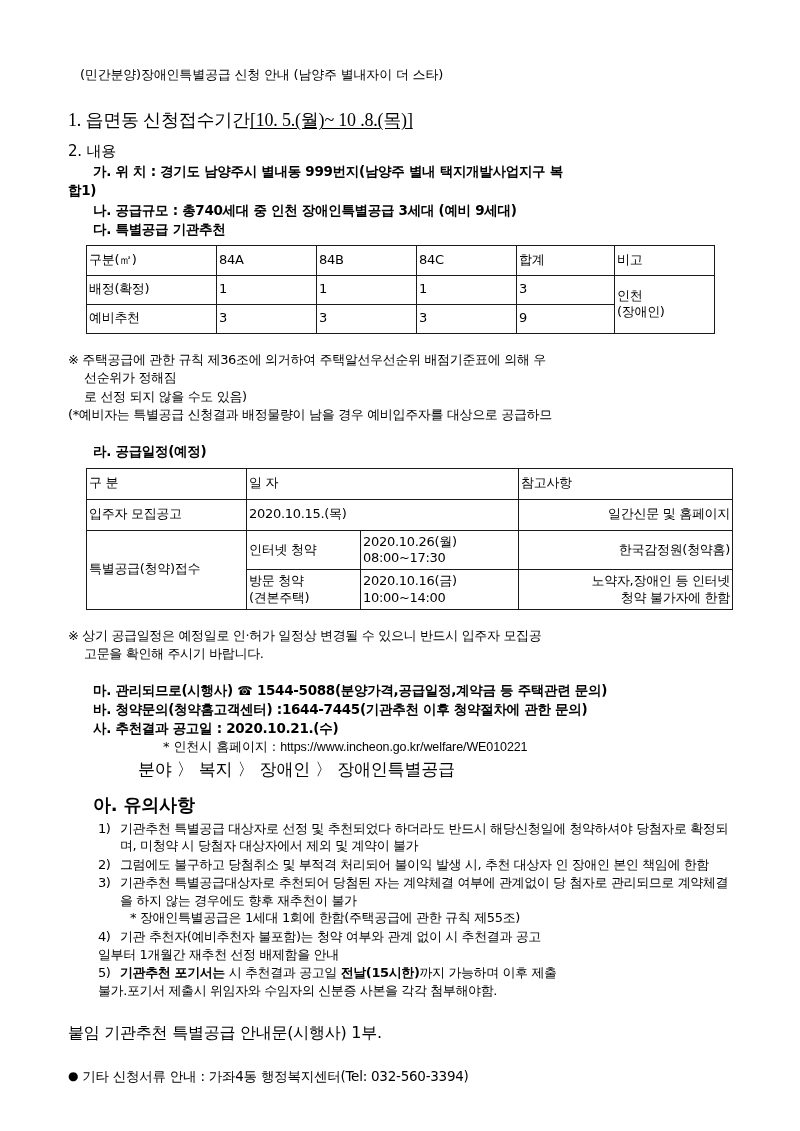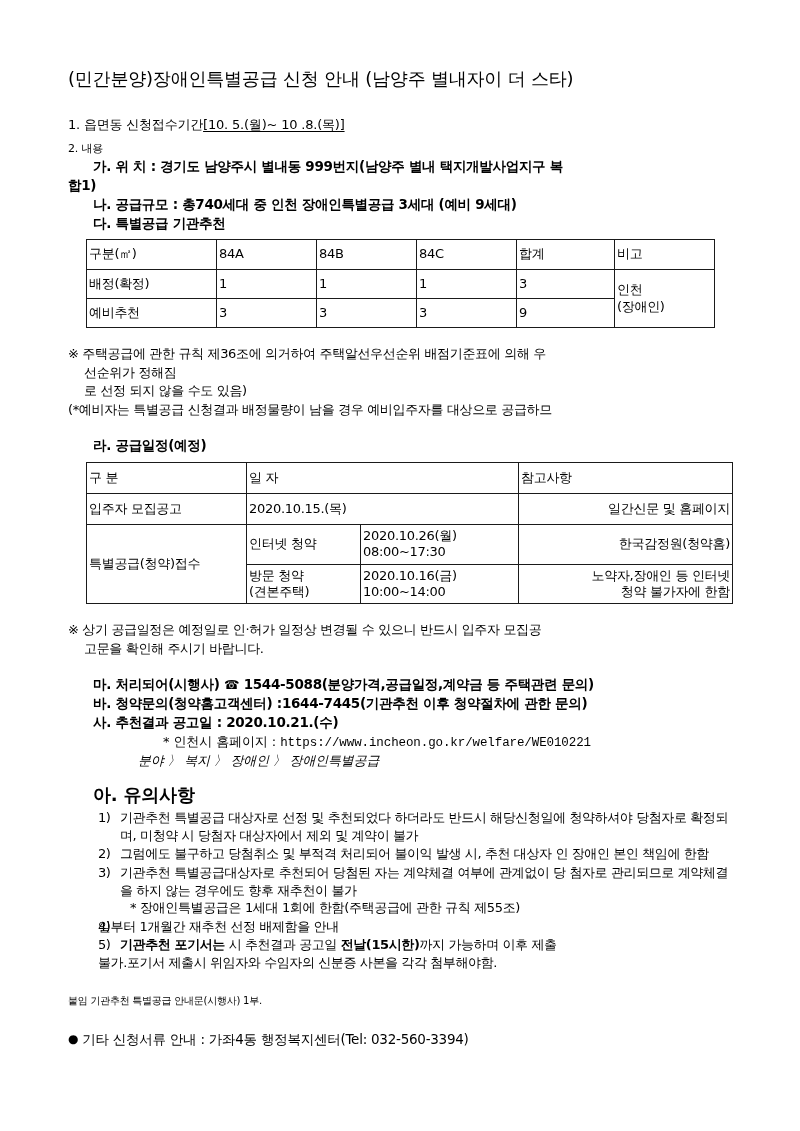"(민간분양)장애인특별공급 신청 안내 (남양주 별내자이" .doc-title { font-size: 18px -> 13px; margin: 0 0 24px 0 -> 0 0 24px 12px }
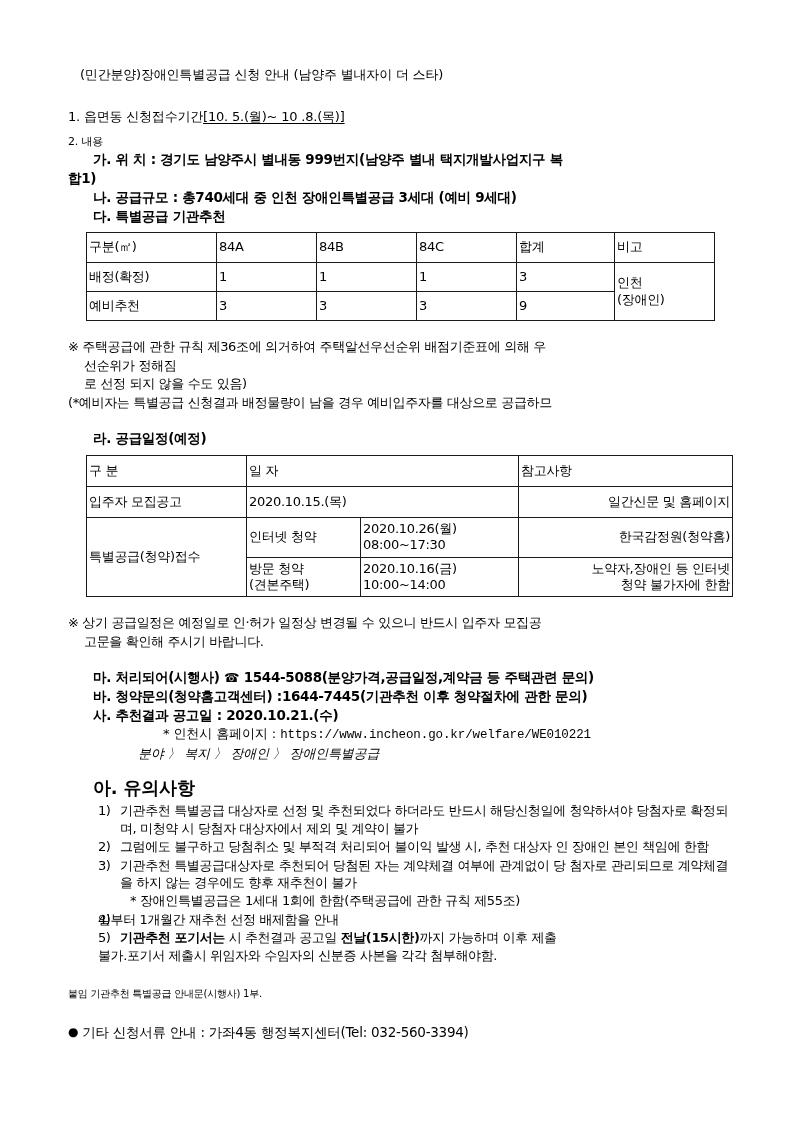"1. 읍면동 신청접수기간[10. 5.(월)~ 10" .item-1 { font-family: none -> Liberation Serif, serif; font-size: 13px -> 18px }
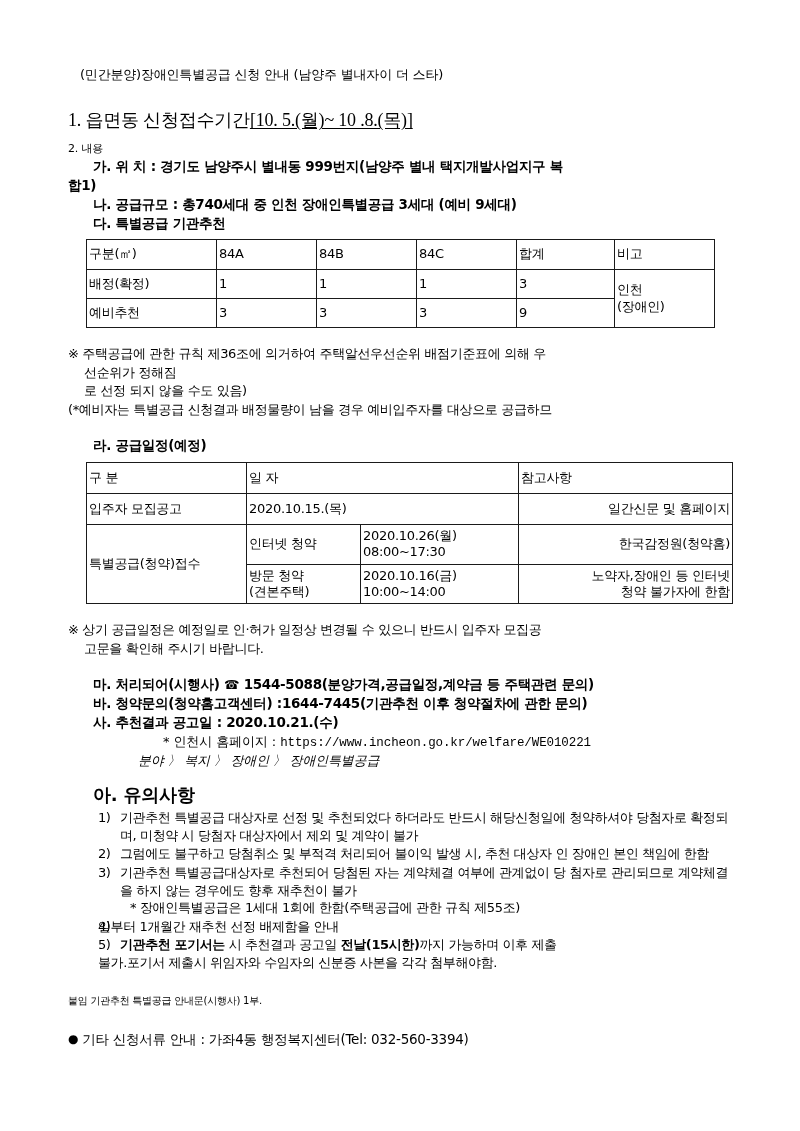"2. 내용" .item-2 { font-size: 11px -> 15px }
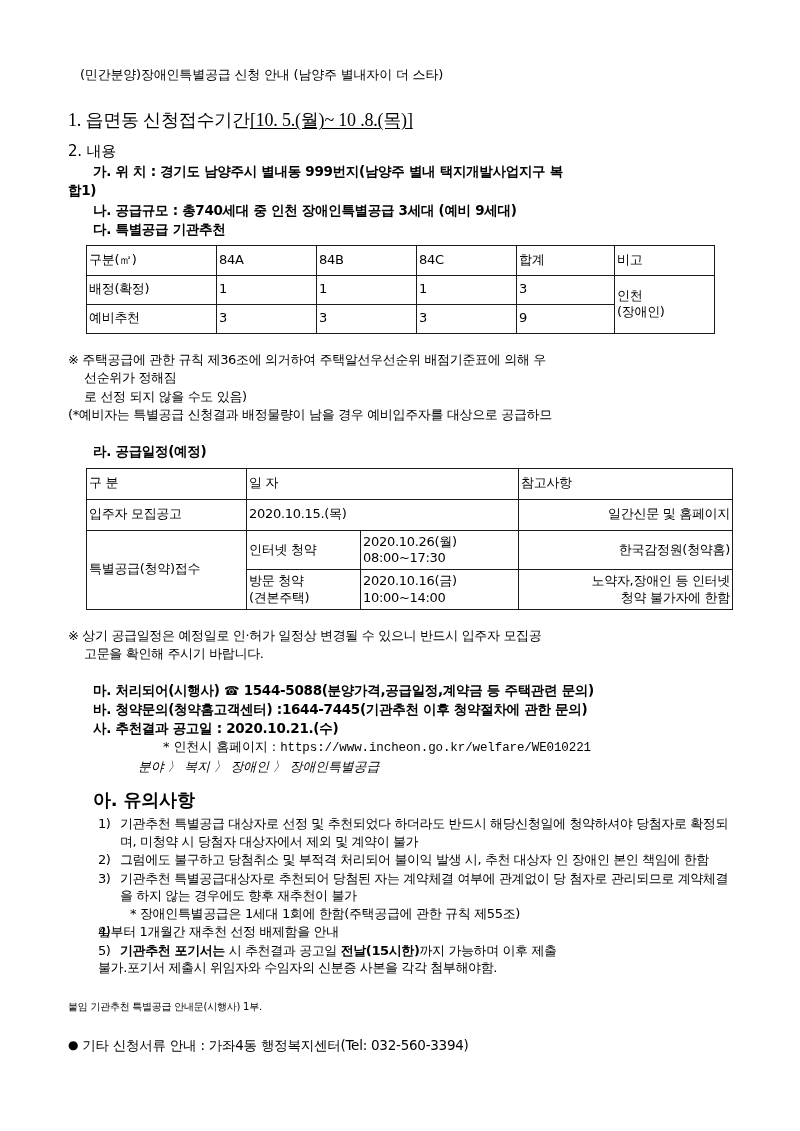"마. 처리되어(시행사)" span { text: 처리되어 -> 관리되므로 }
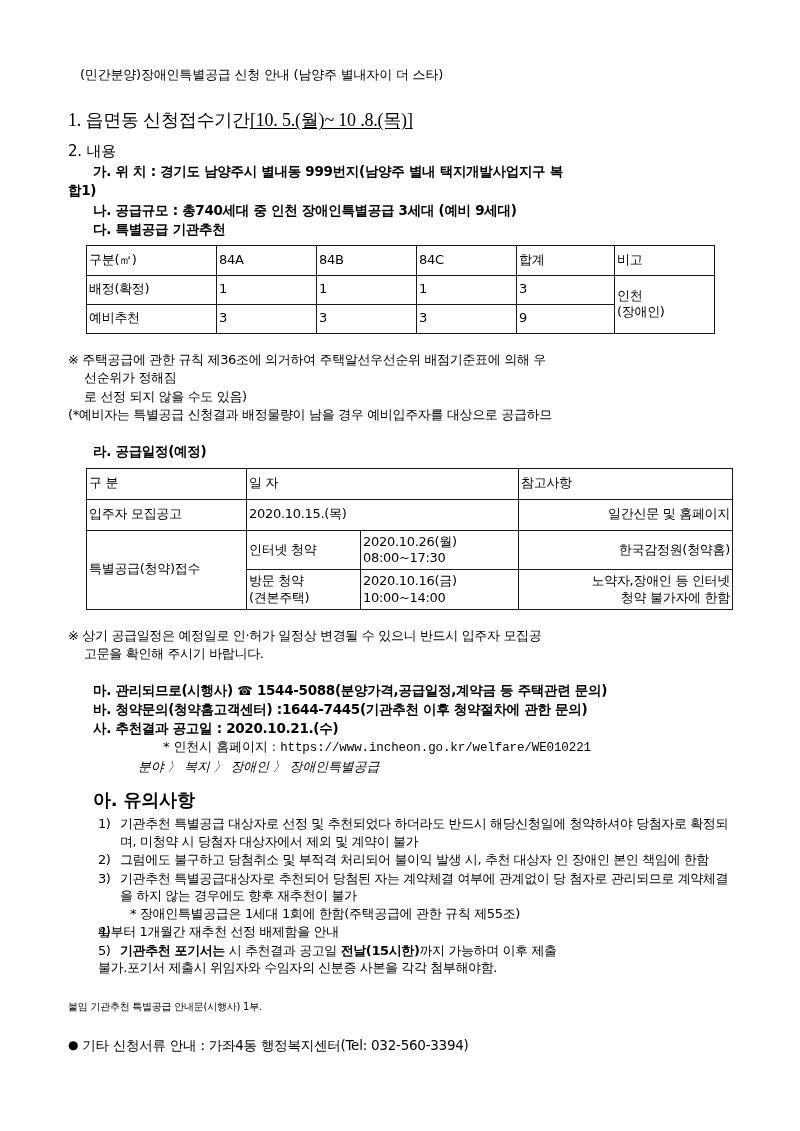"https://www.incheon.go.kr/welfare/WE0102" .url-text { font-family: Liberation Mono, monospace -> Liberation Sans, sans-serif }
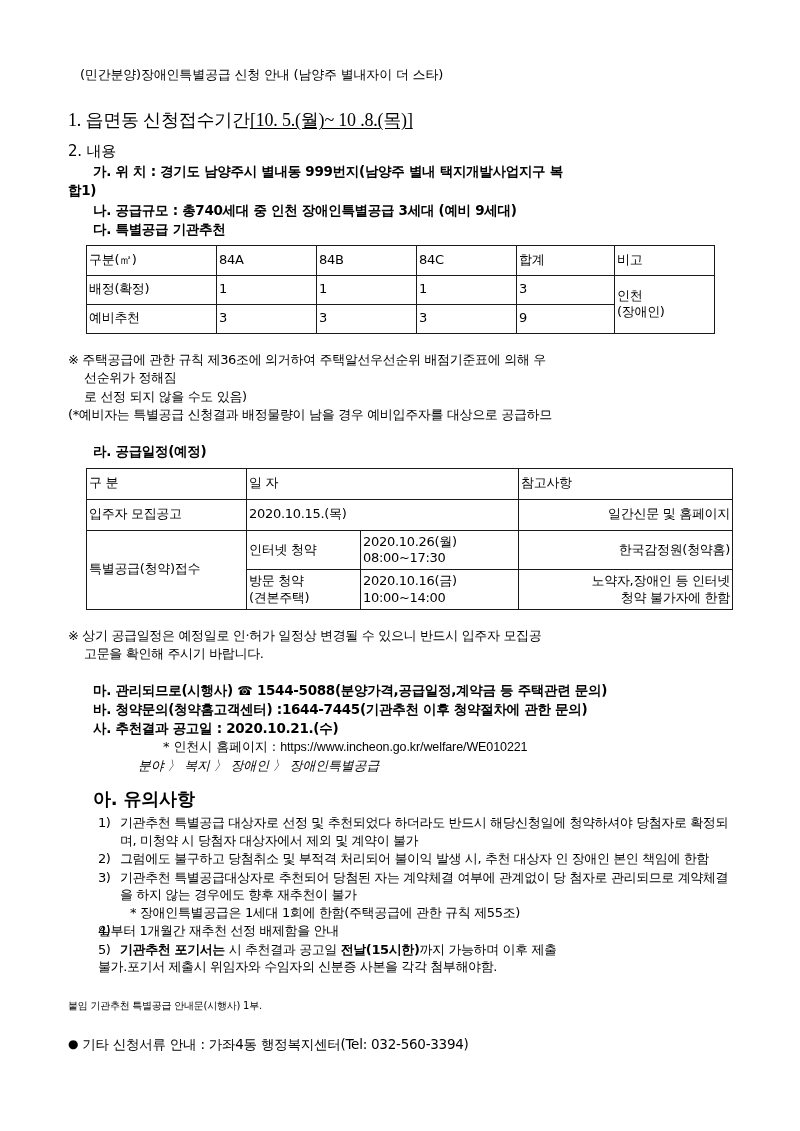"분야 〉 복지 〉 장애인" .bread-line { font-size: 13px -> 17px; font-style: italic -> none }
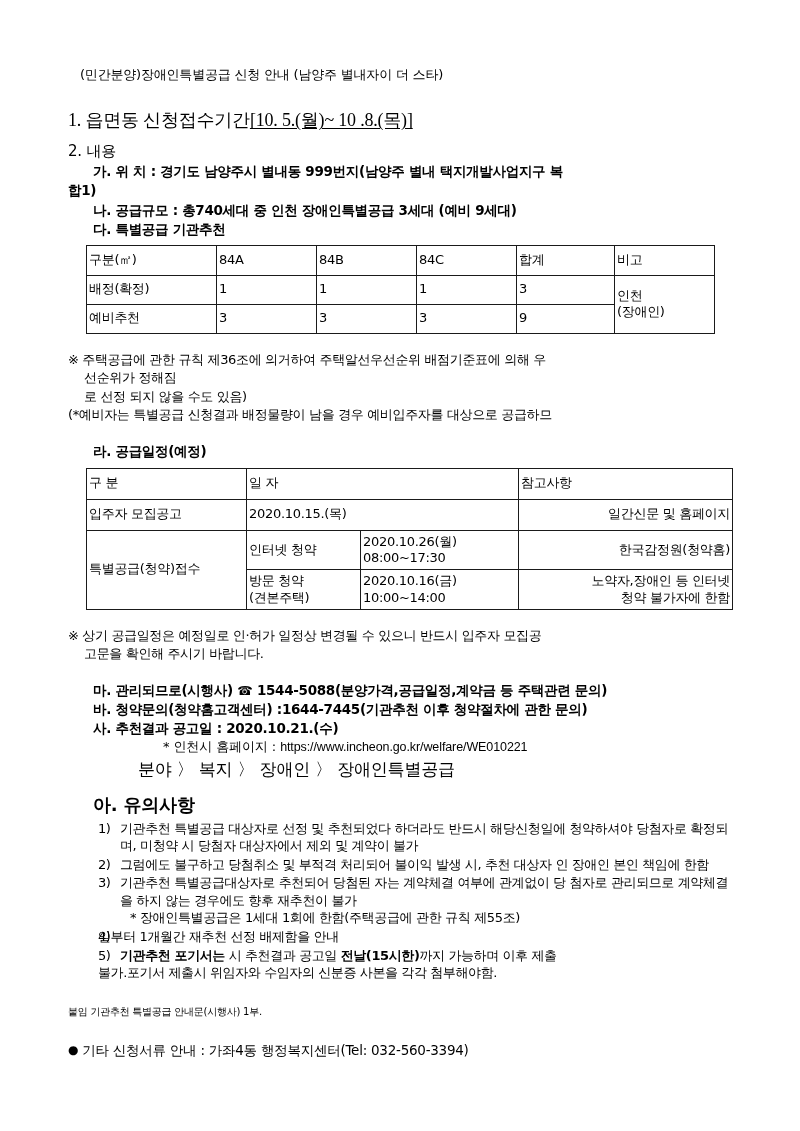"기관 추천자(예비추천자 불포함)는 청약 여부와" span { html: none -> <span>기관 추천자(예비추천자 불포함)는 청약 여부와 관계 없이 시 추천결과 공고</span> }
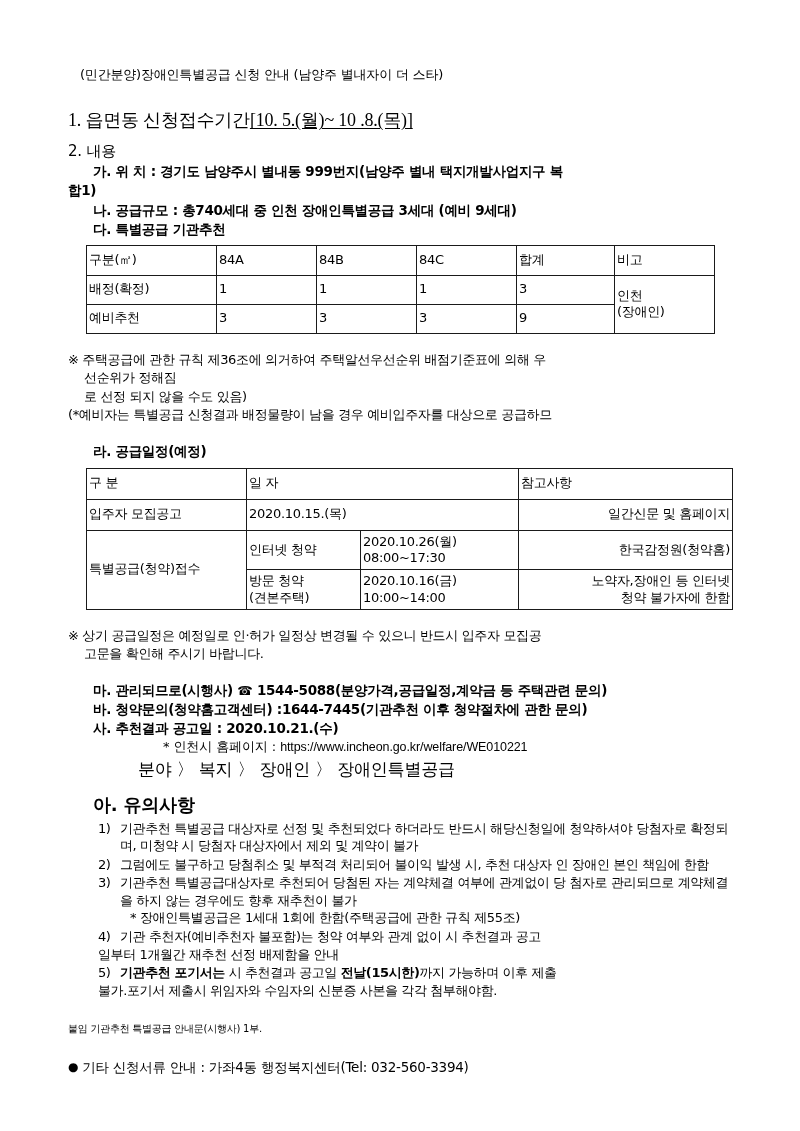"붙임 기관추천 특별공급 안내문(시행사) 1부." .attach { font-size: 10px -> 16px }
